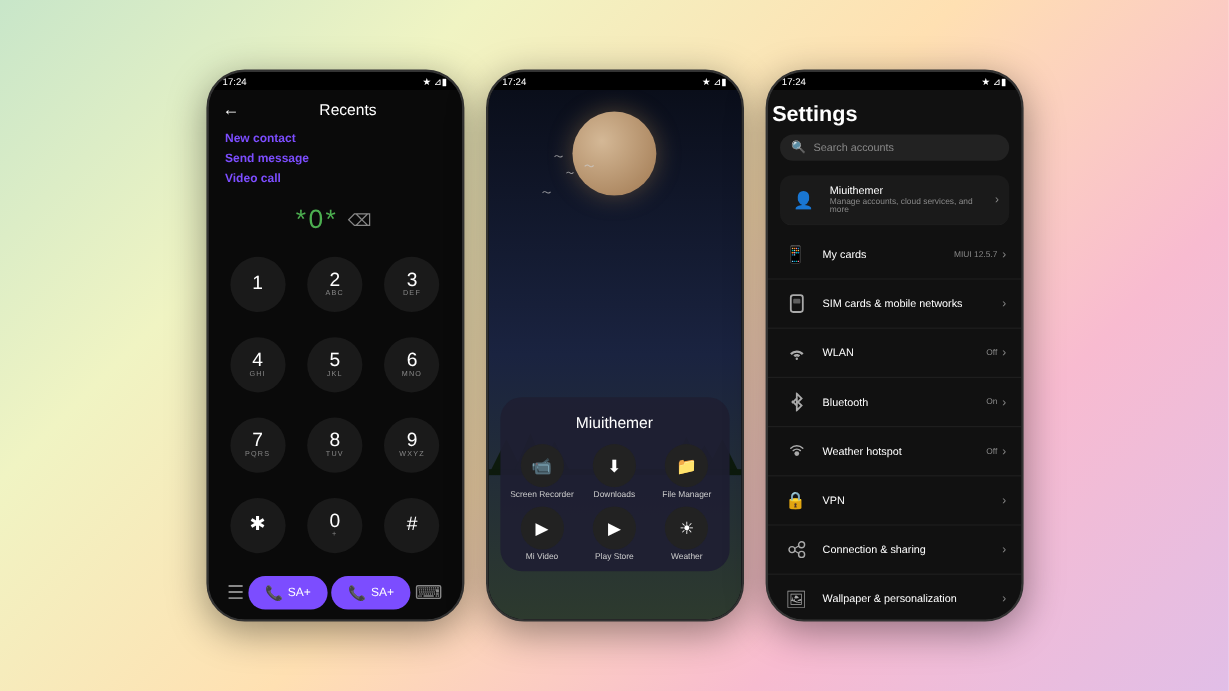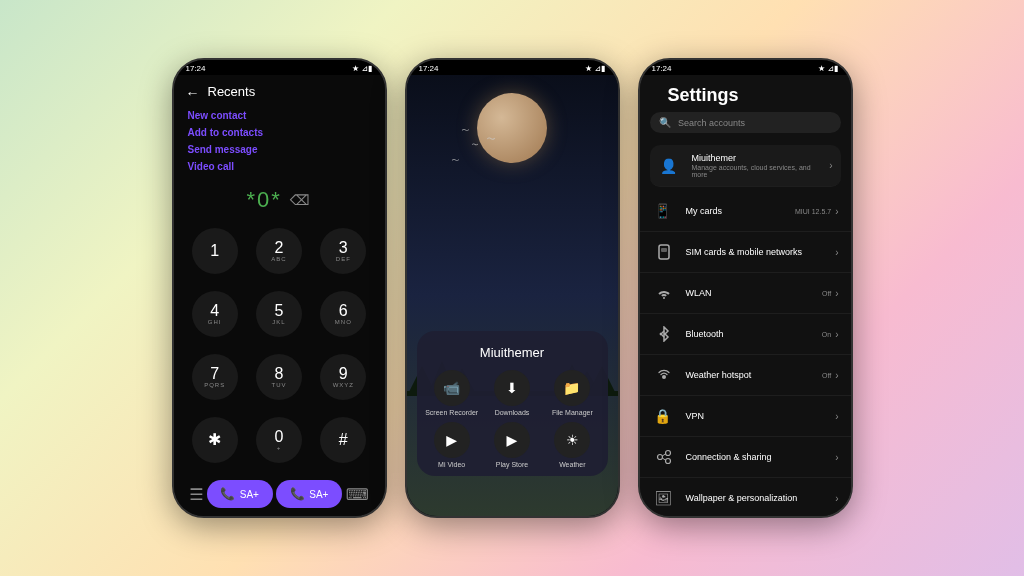"Recents" .dialer-title { text-align: none -> center }
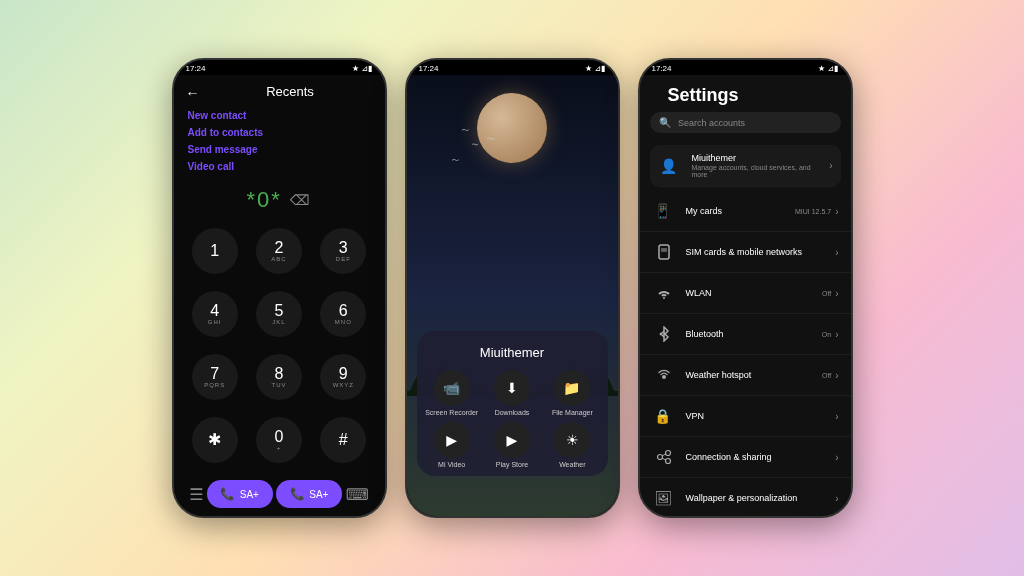"Settings" .settings-title { padding: 10px 28px 6px -> 10px 4px 6px }
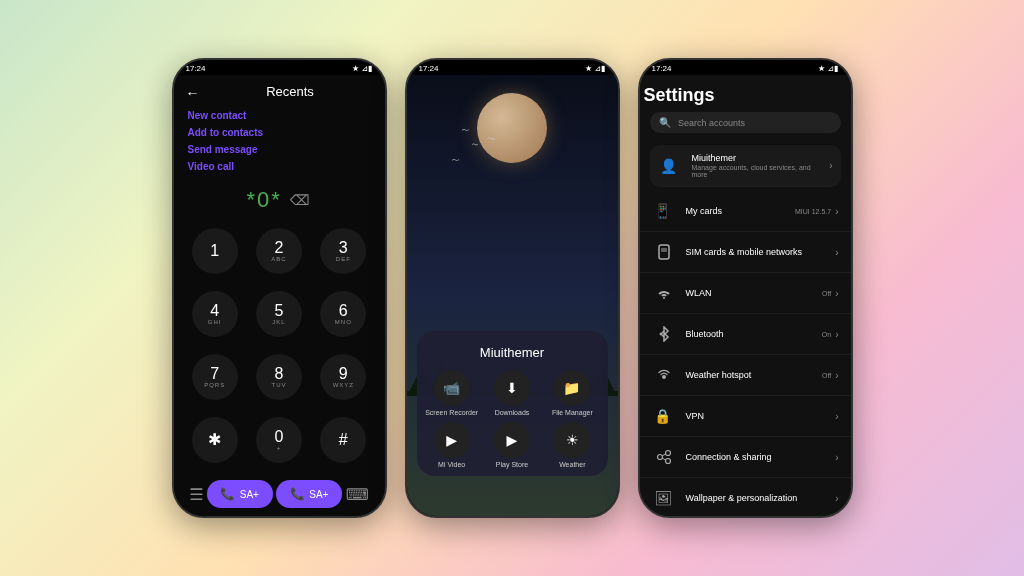"Add to contacts" div.dialer-menu-item { html: <div>Add to contacts</div> -> none }
